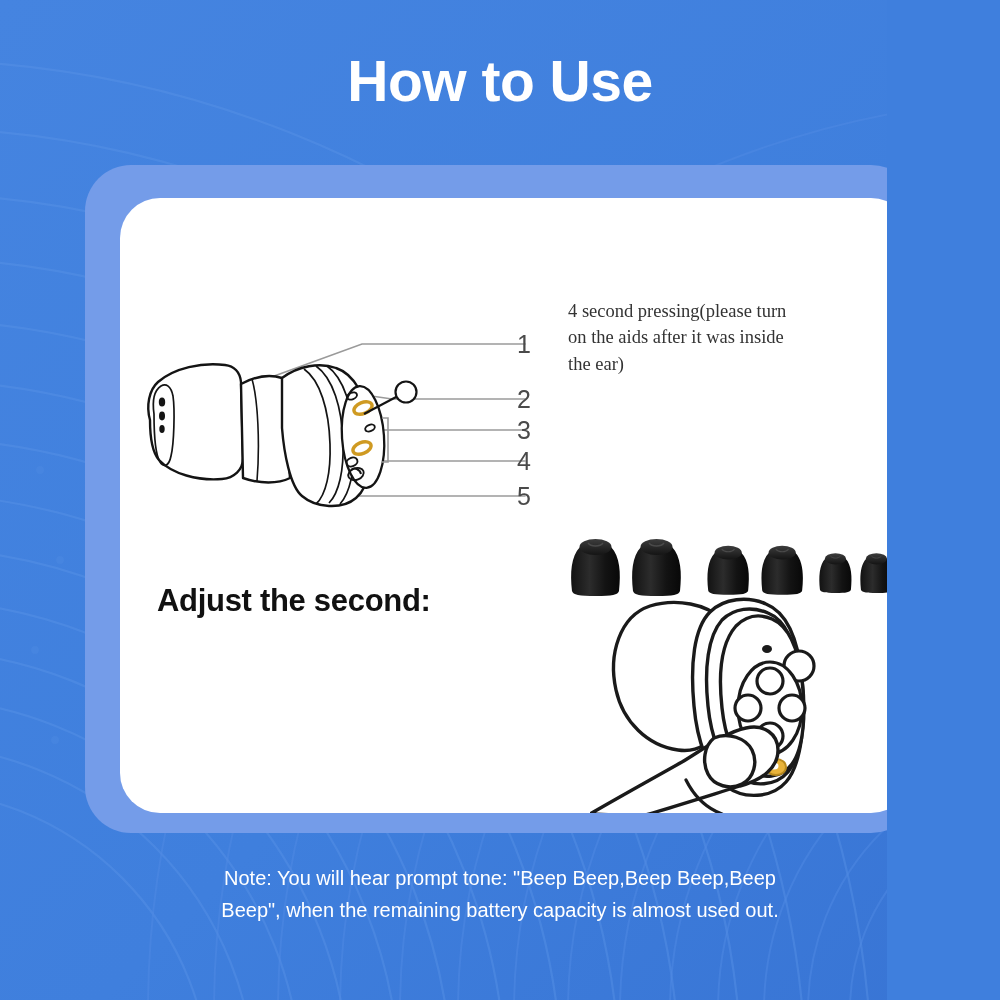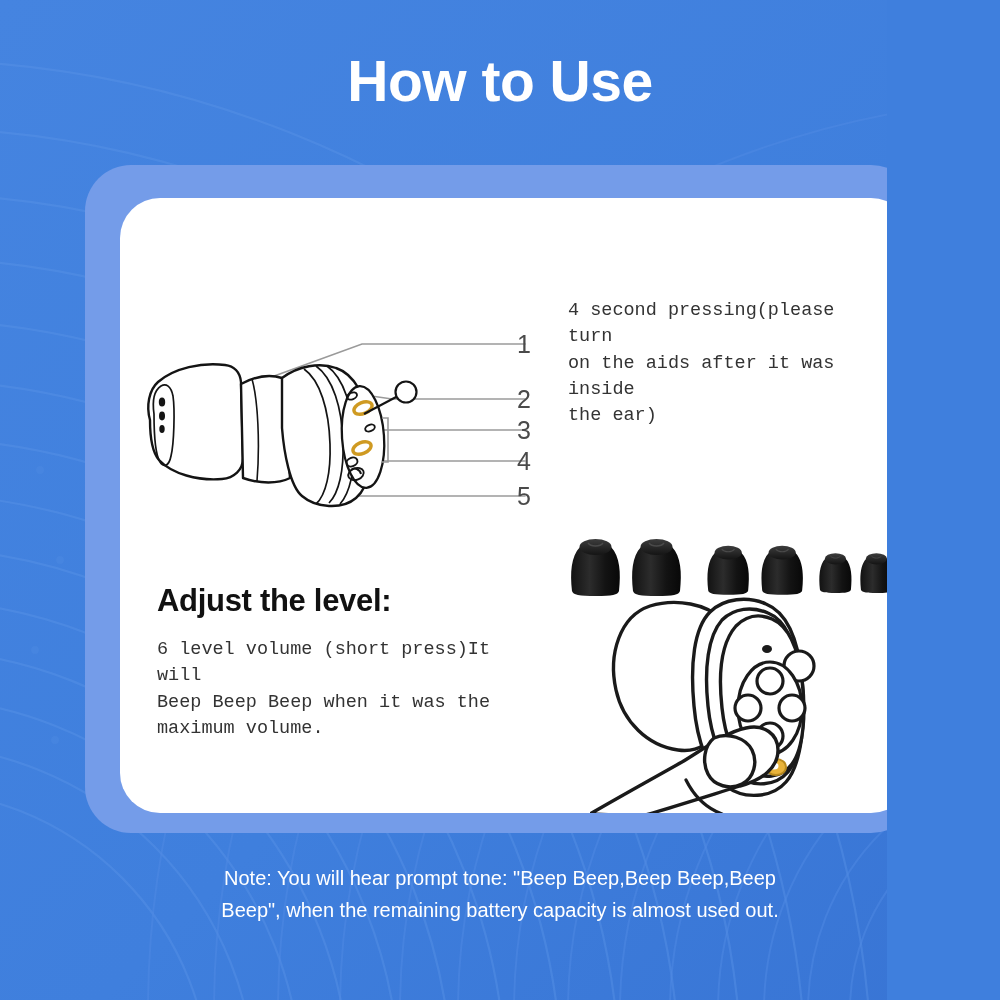"4 second pressing(please turn" .sec-body { font-family: Liberation Mono, monospace -> Liberation Serif, serif }
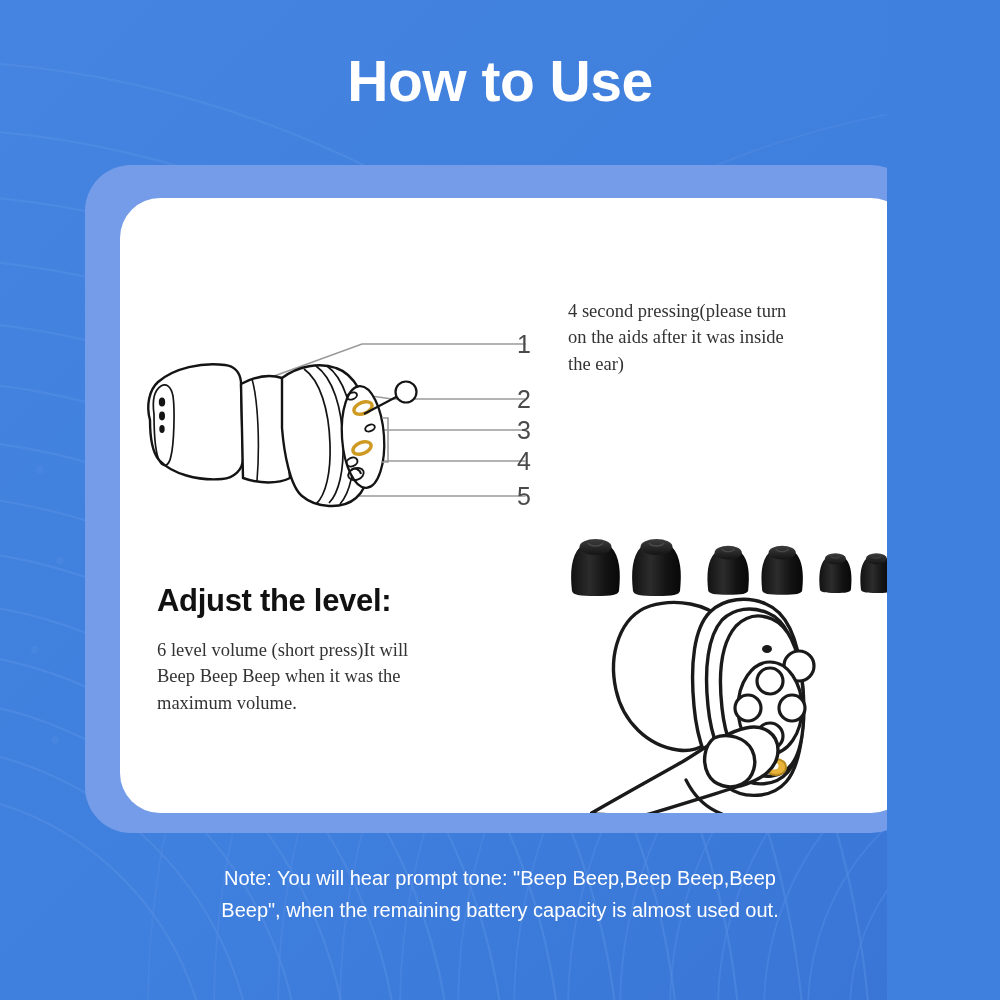"Adjust the level:" h2.sec-heading { text: level -> second }
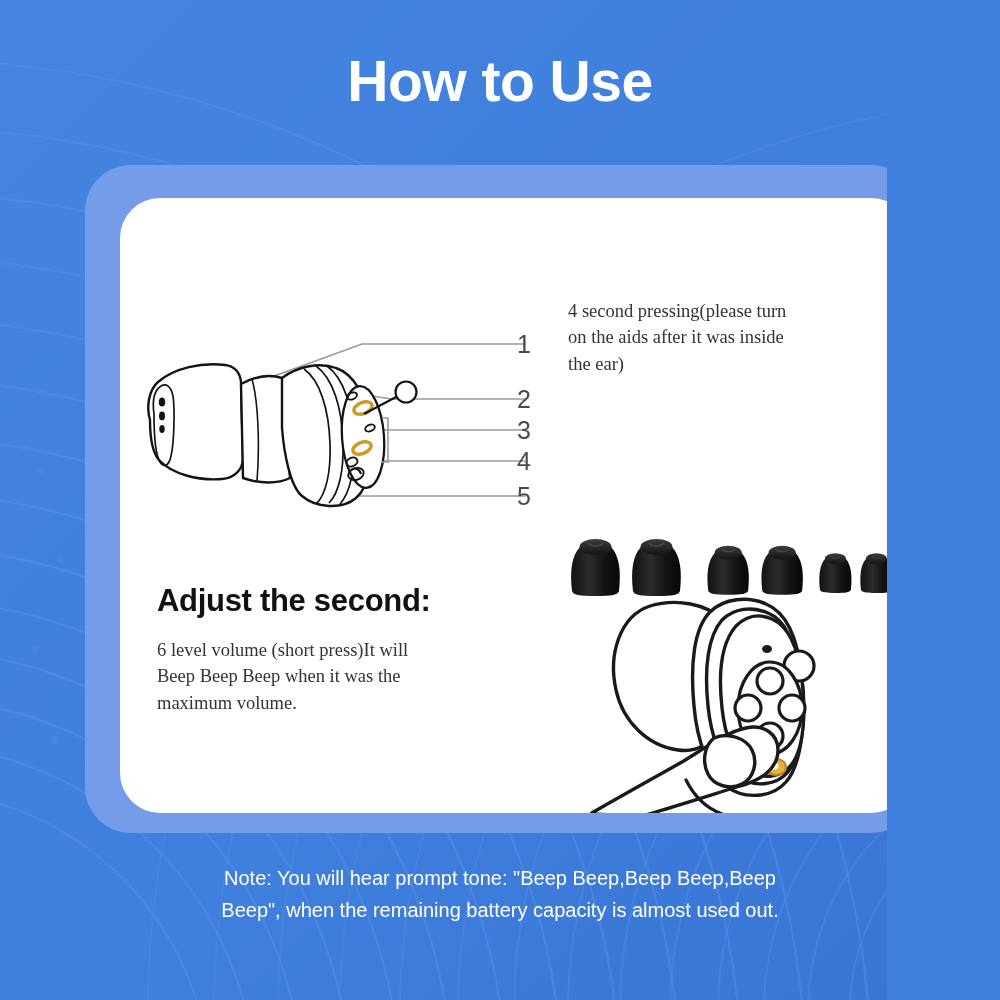"6 level volume (short press)It" p.sec-body { html: <p>6 level volume (short press)It will Beep Beep Beep when it was the maximum volume.</p> -> none }
